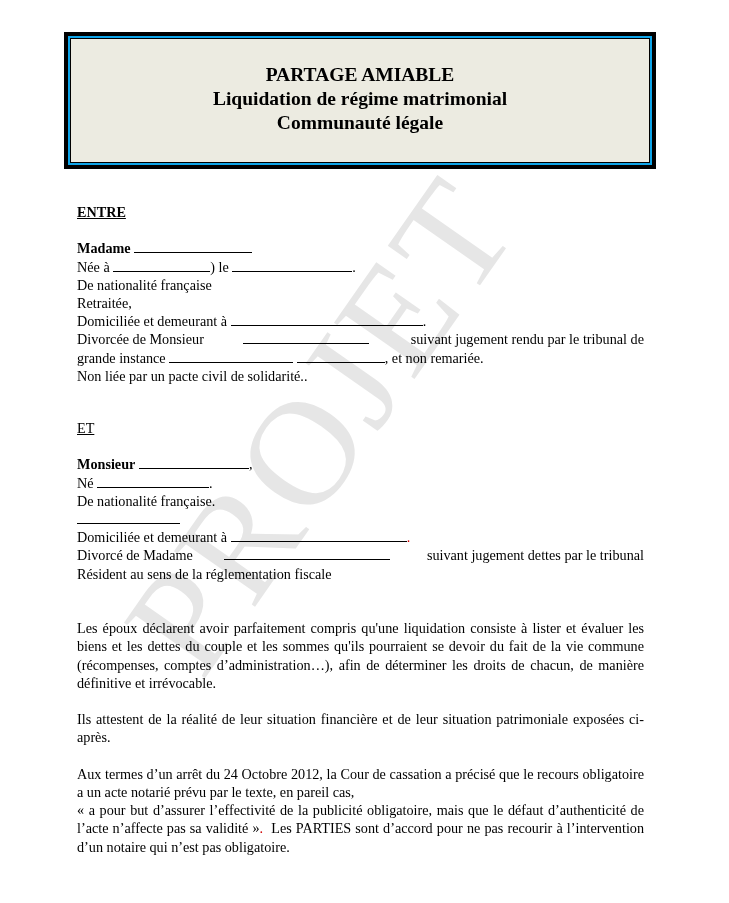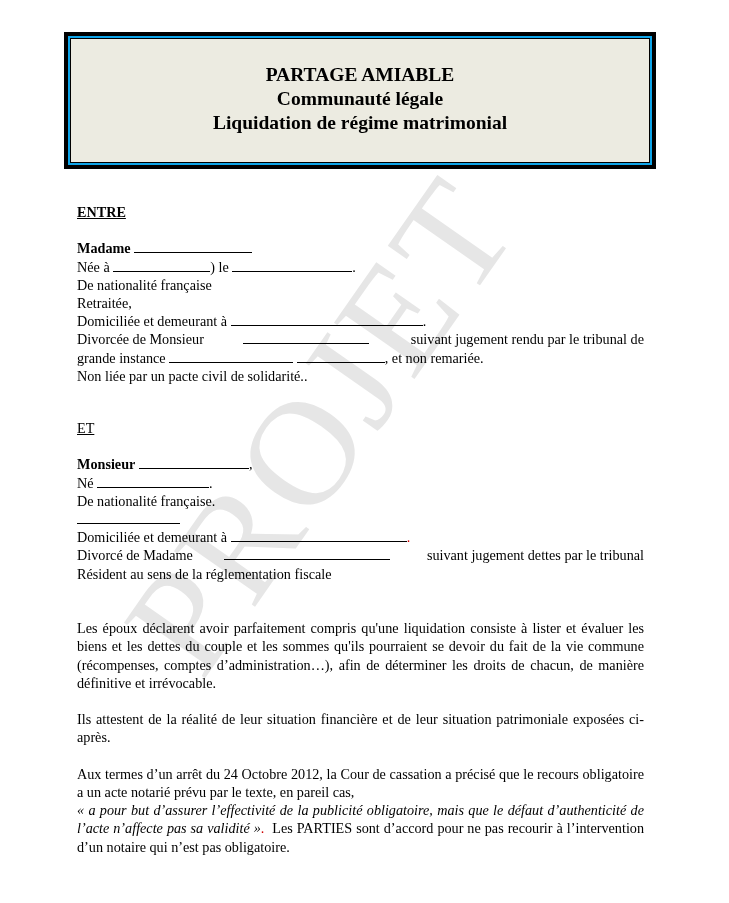"Communauté légale" div { order: before "Liquidation de régime matrimonial" -> after "Liquidation de régime matrimonial" }
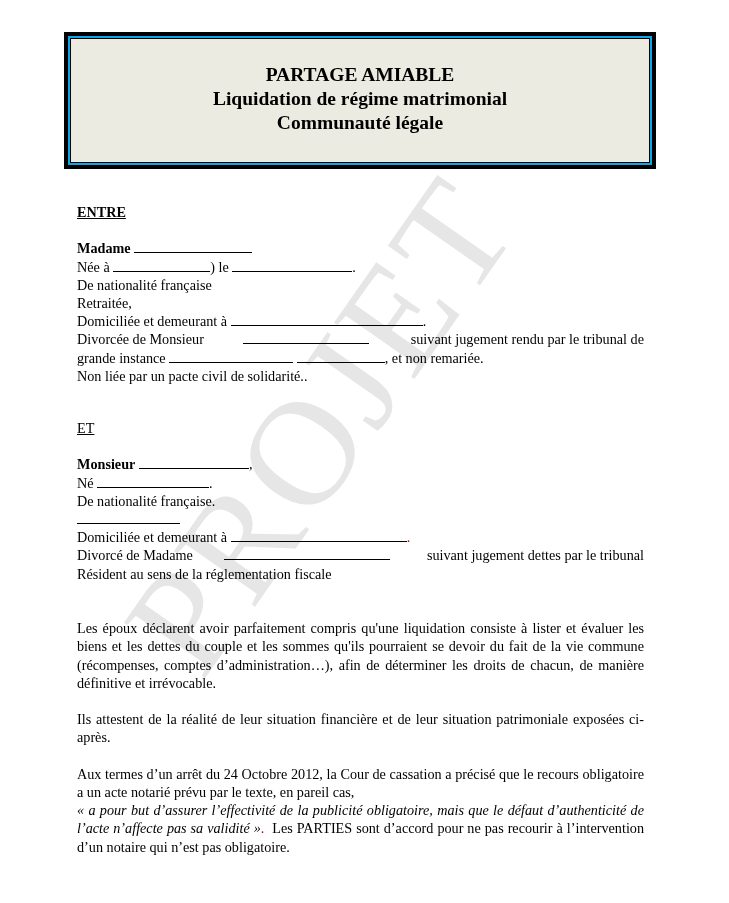"« a pour but d’assurer" .ital { font-style: italic -> none }
